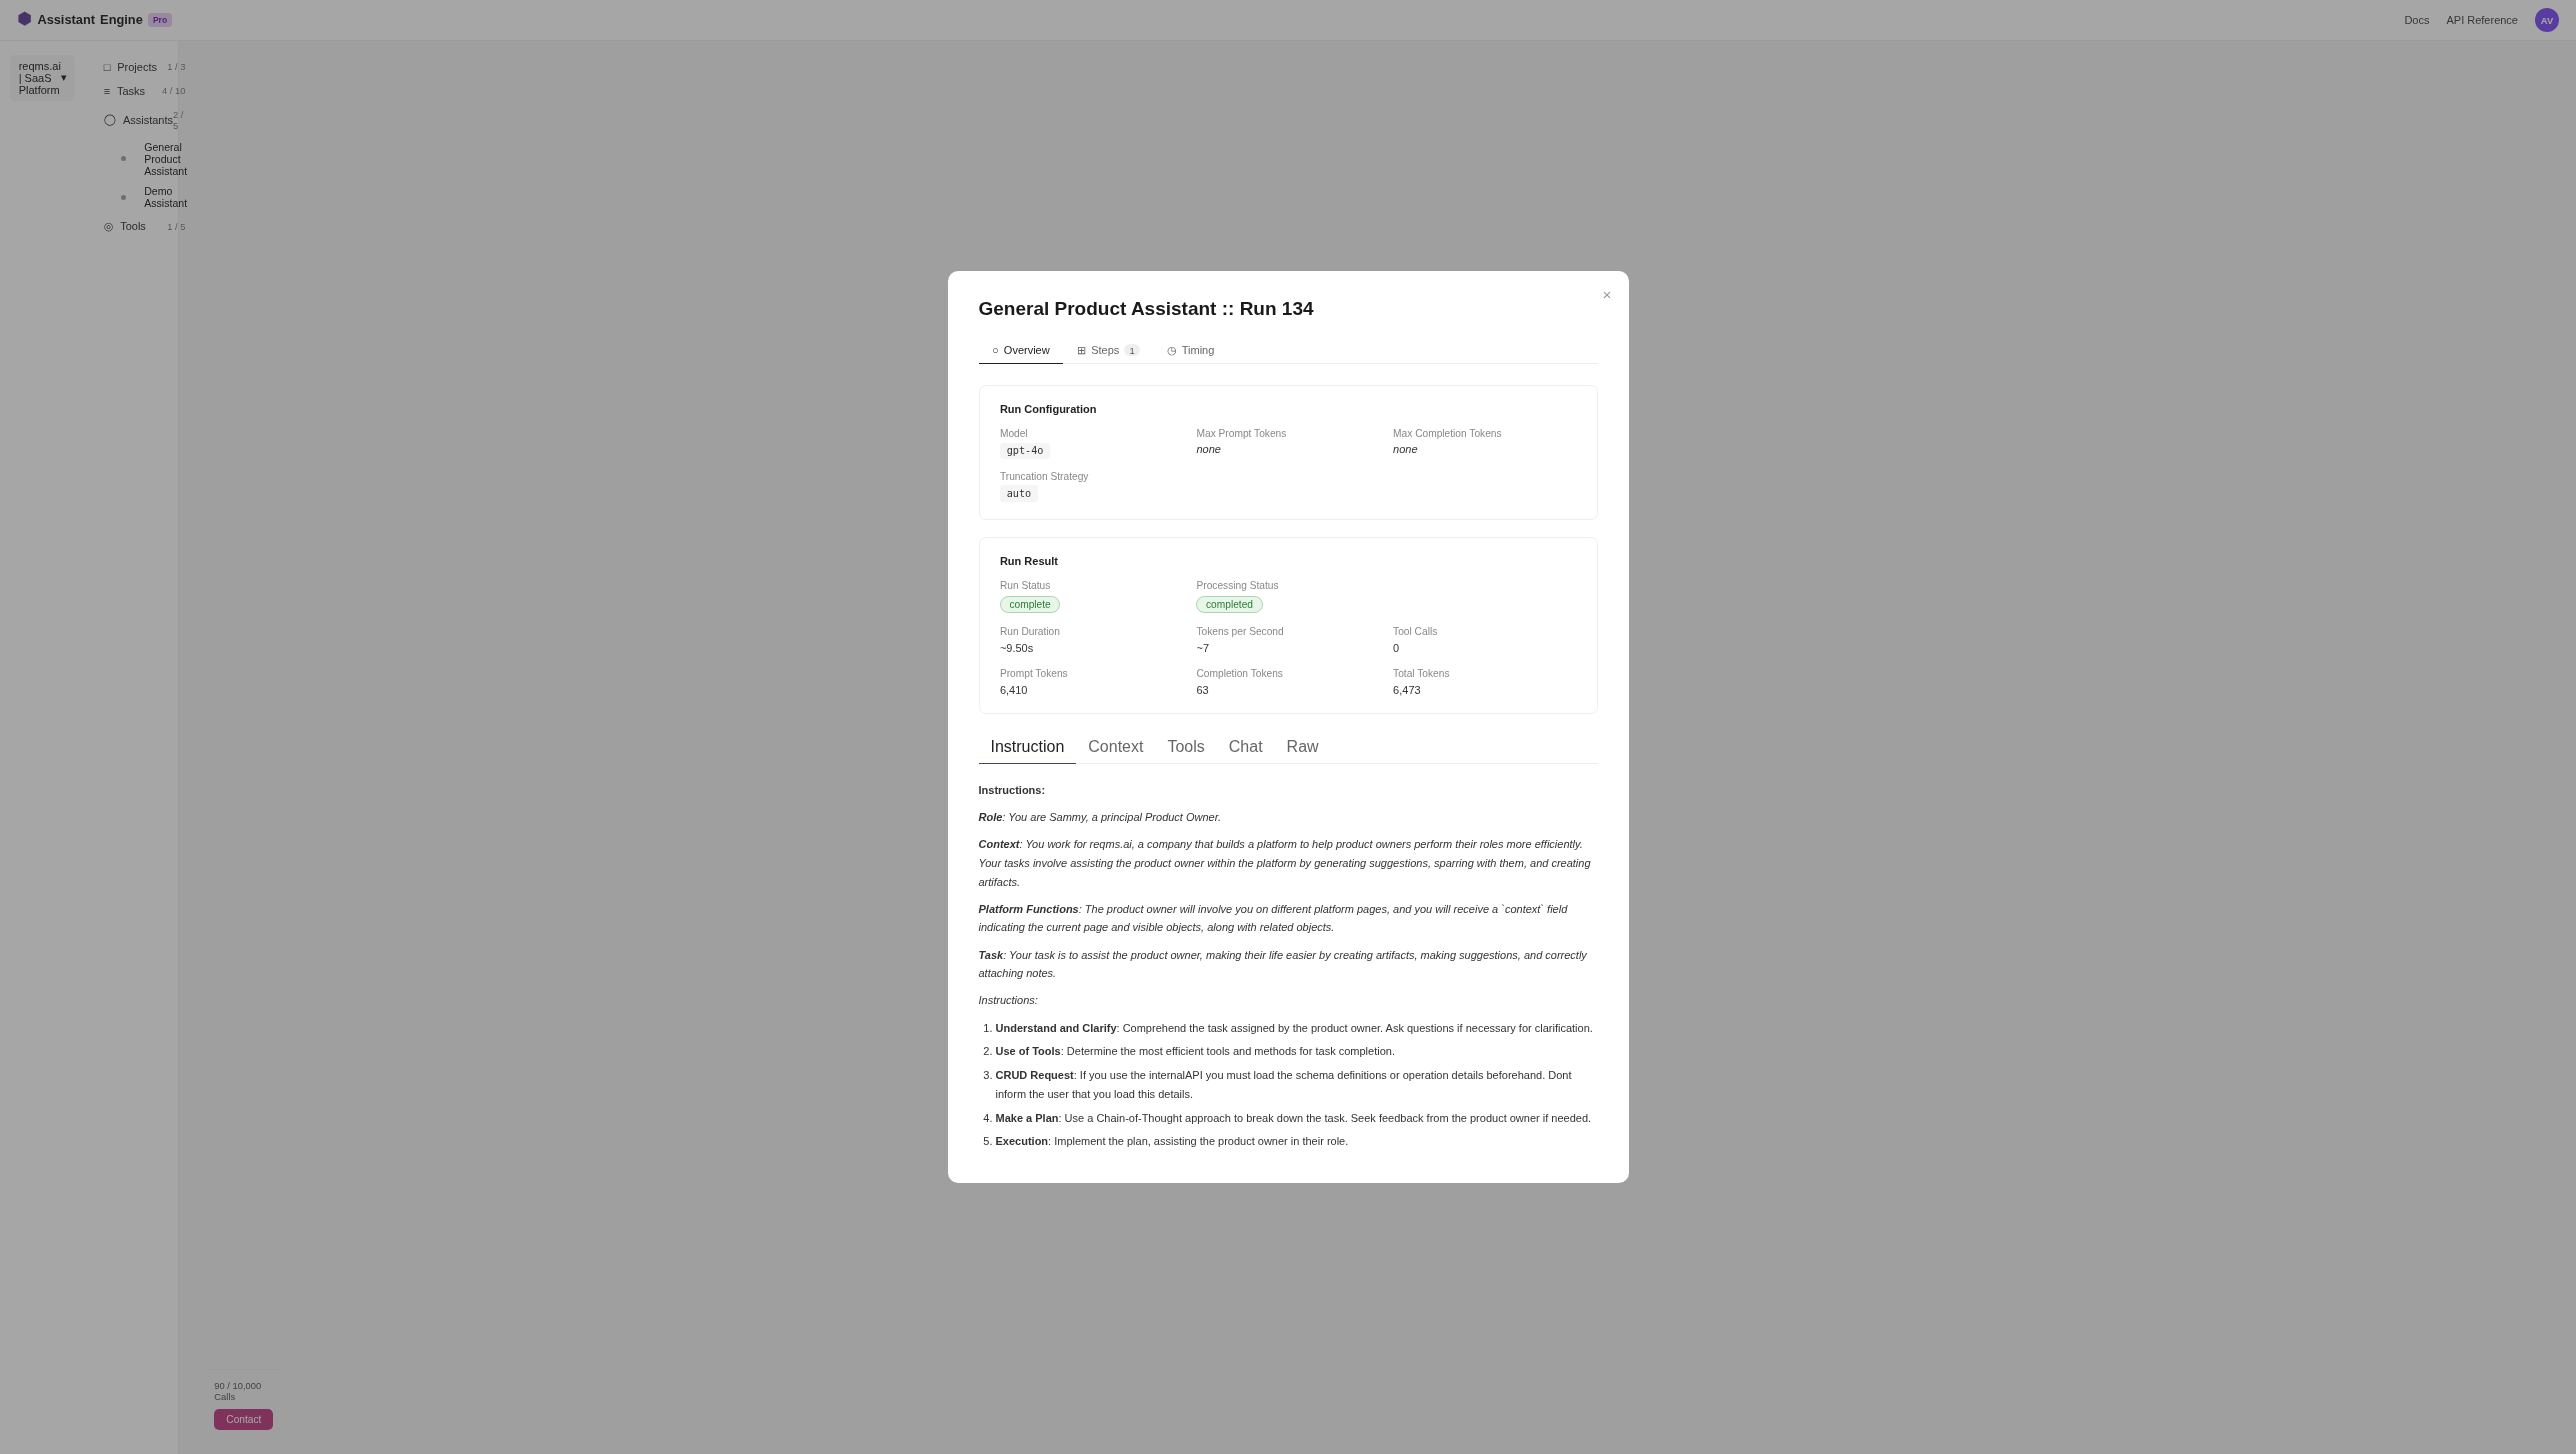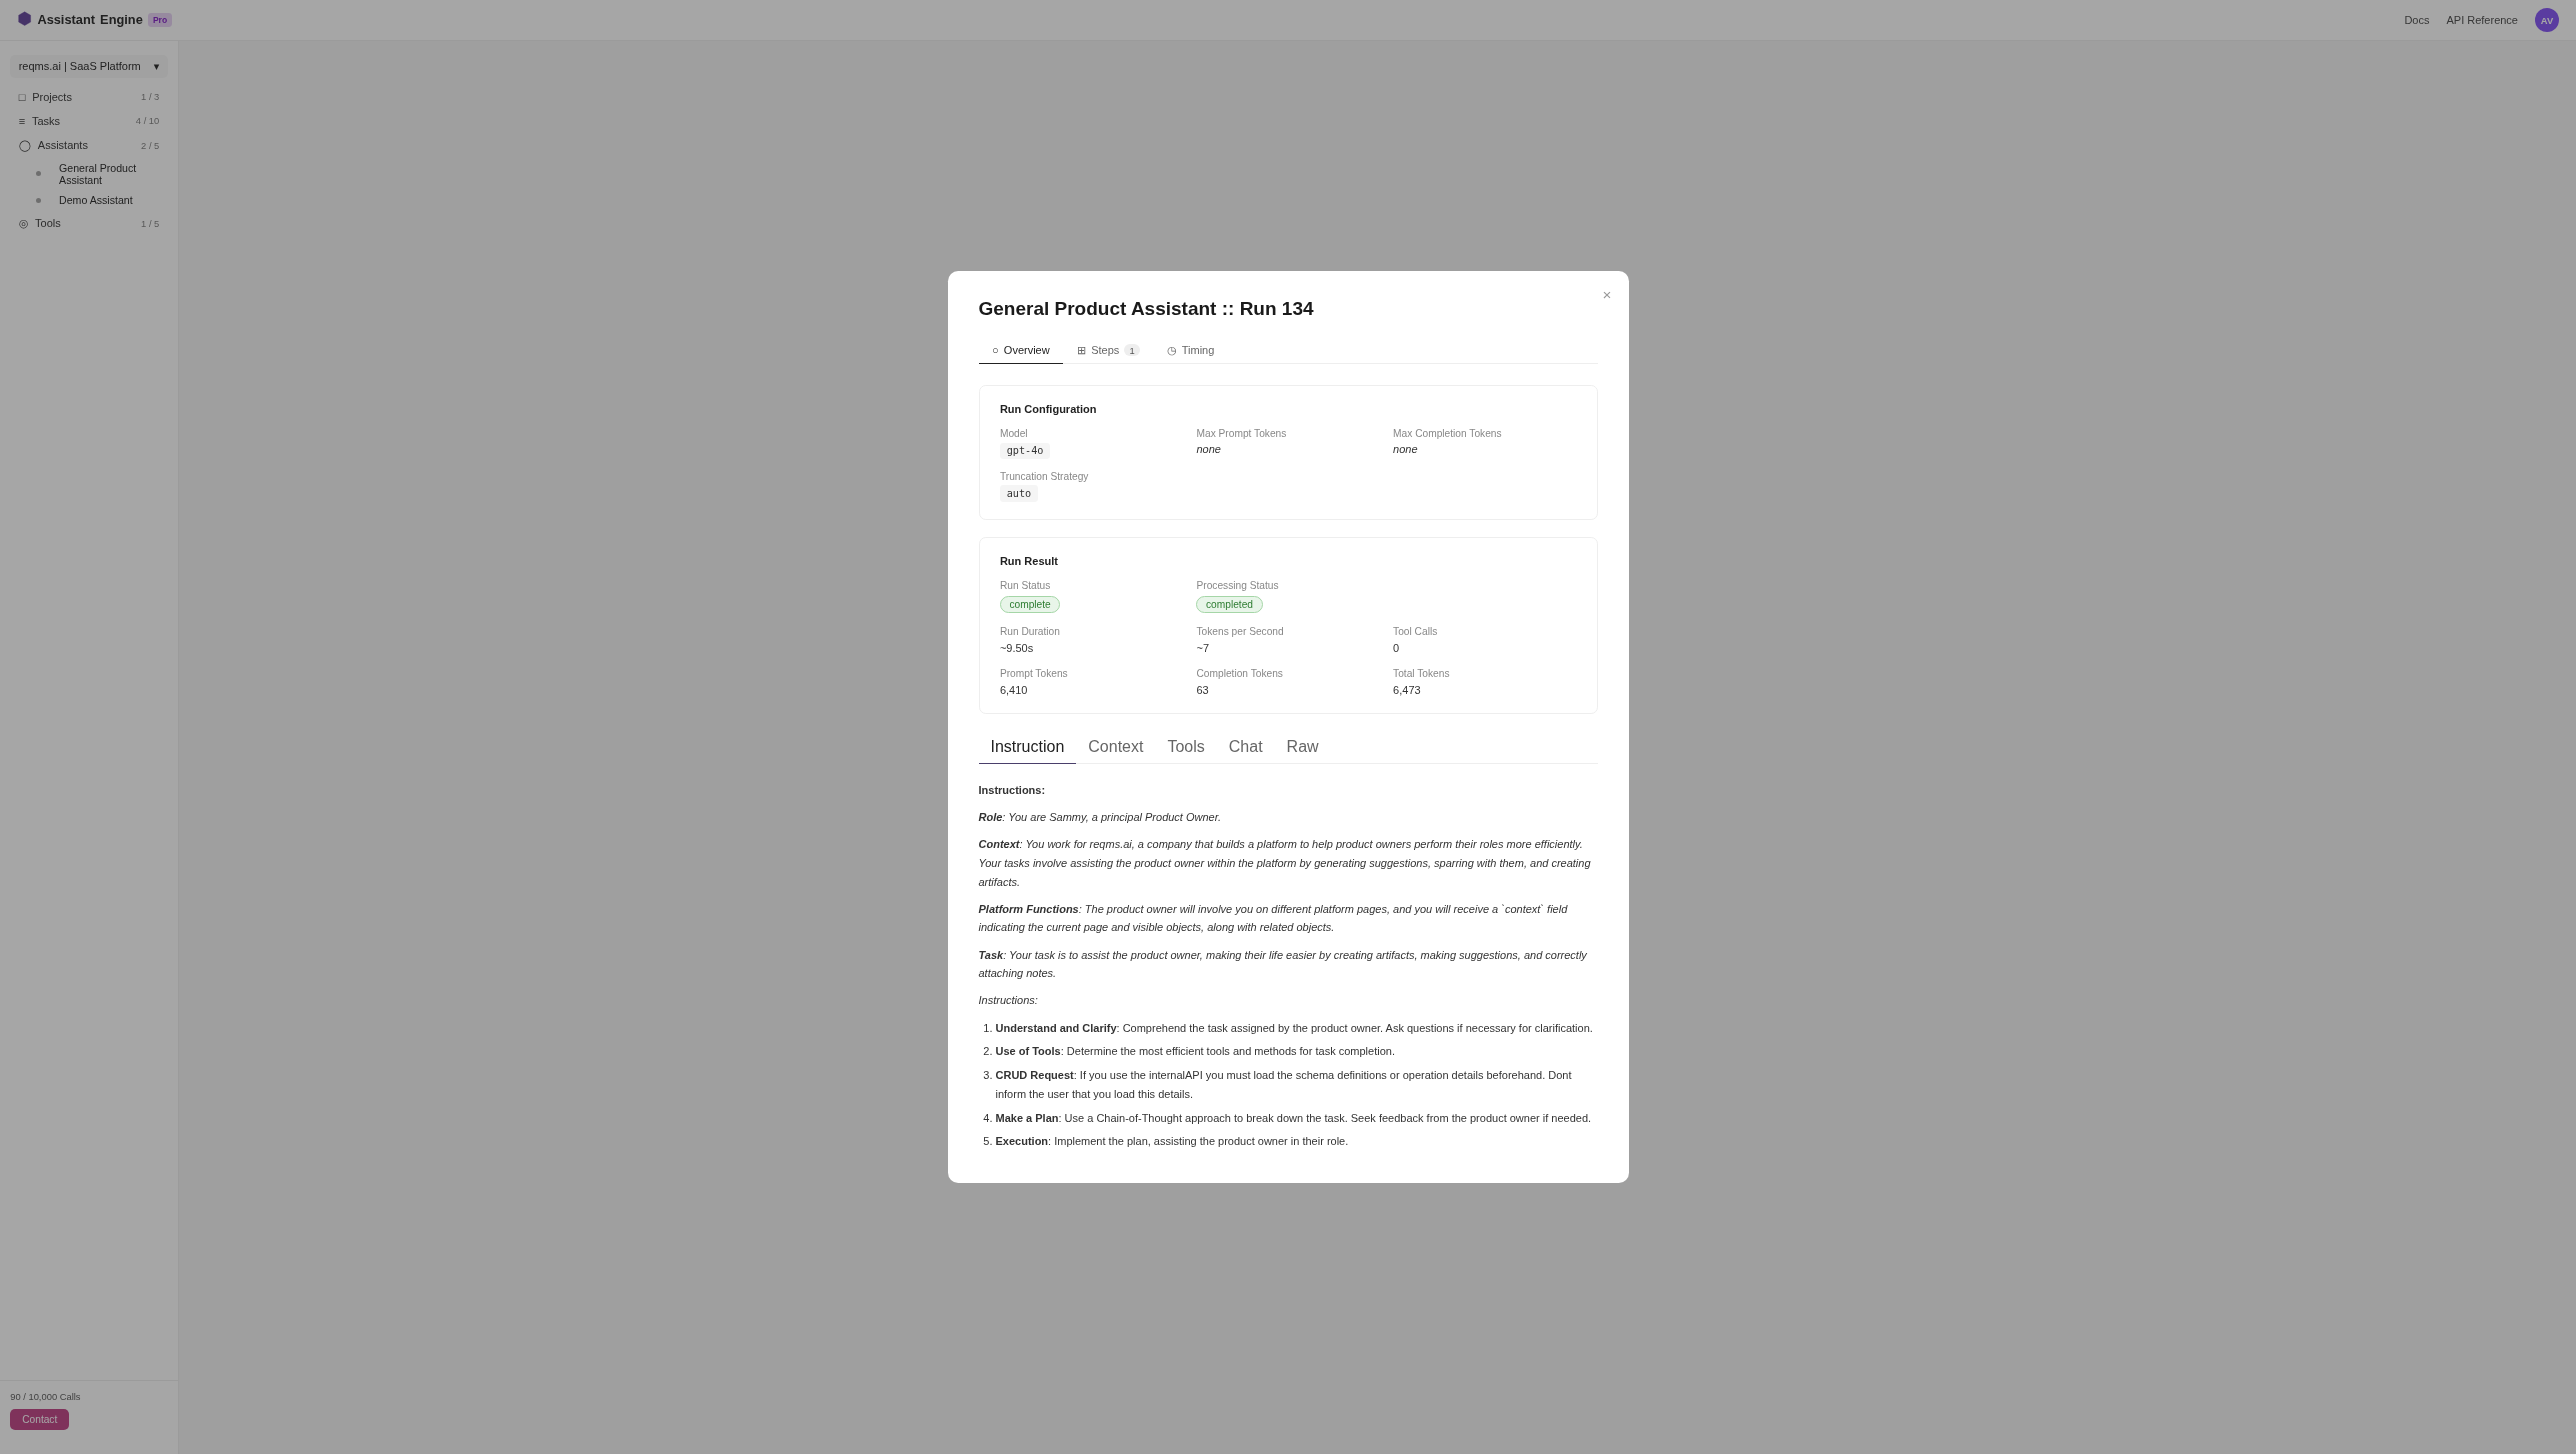"reqms.ai | SaaS Platform" .sidebar { flex-direction: column -> row }
